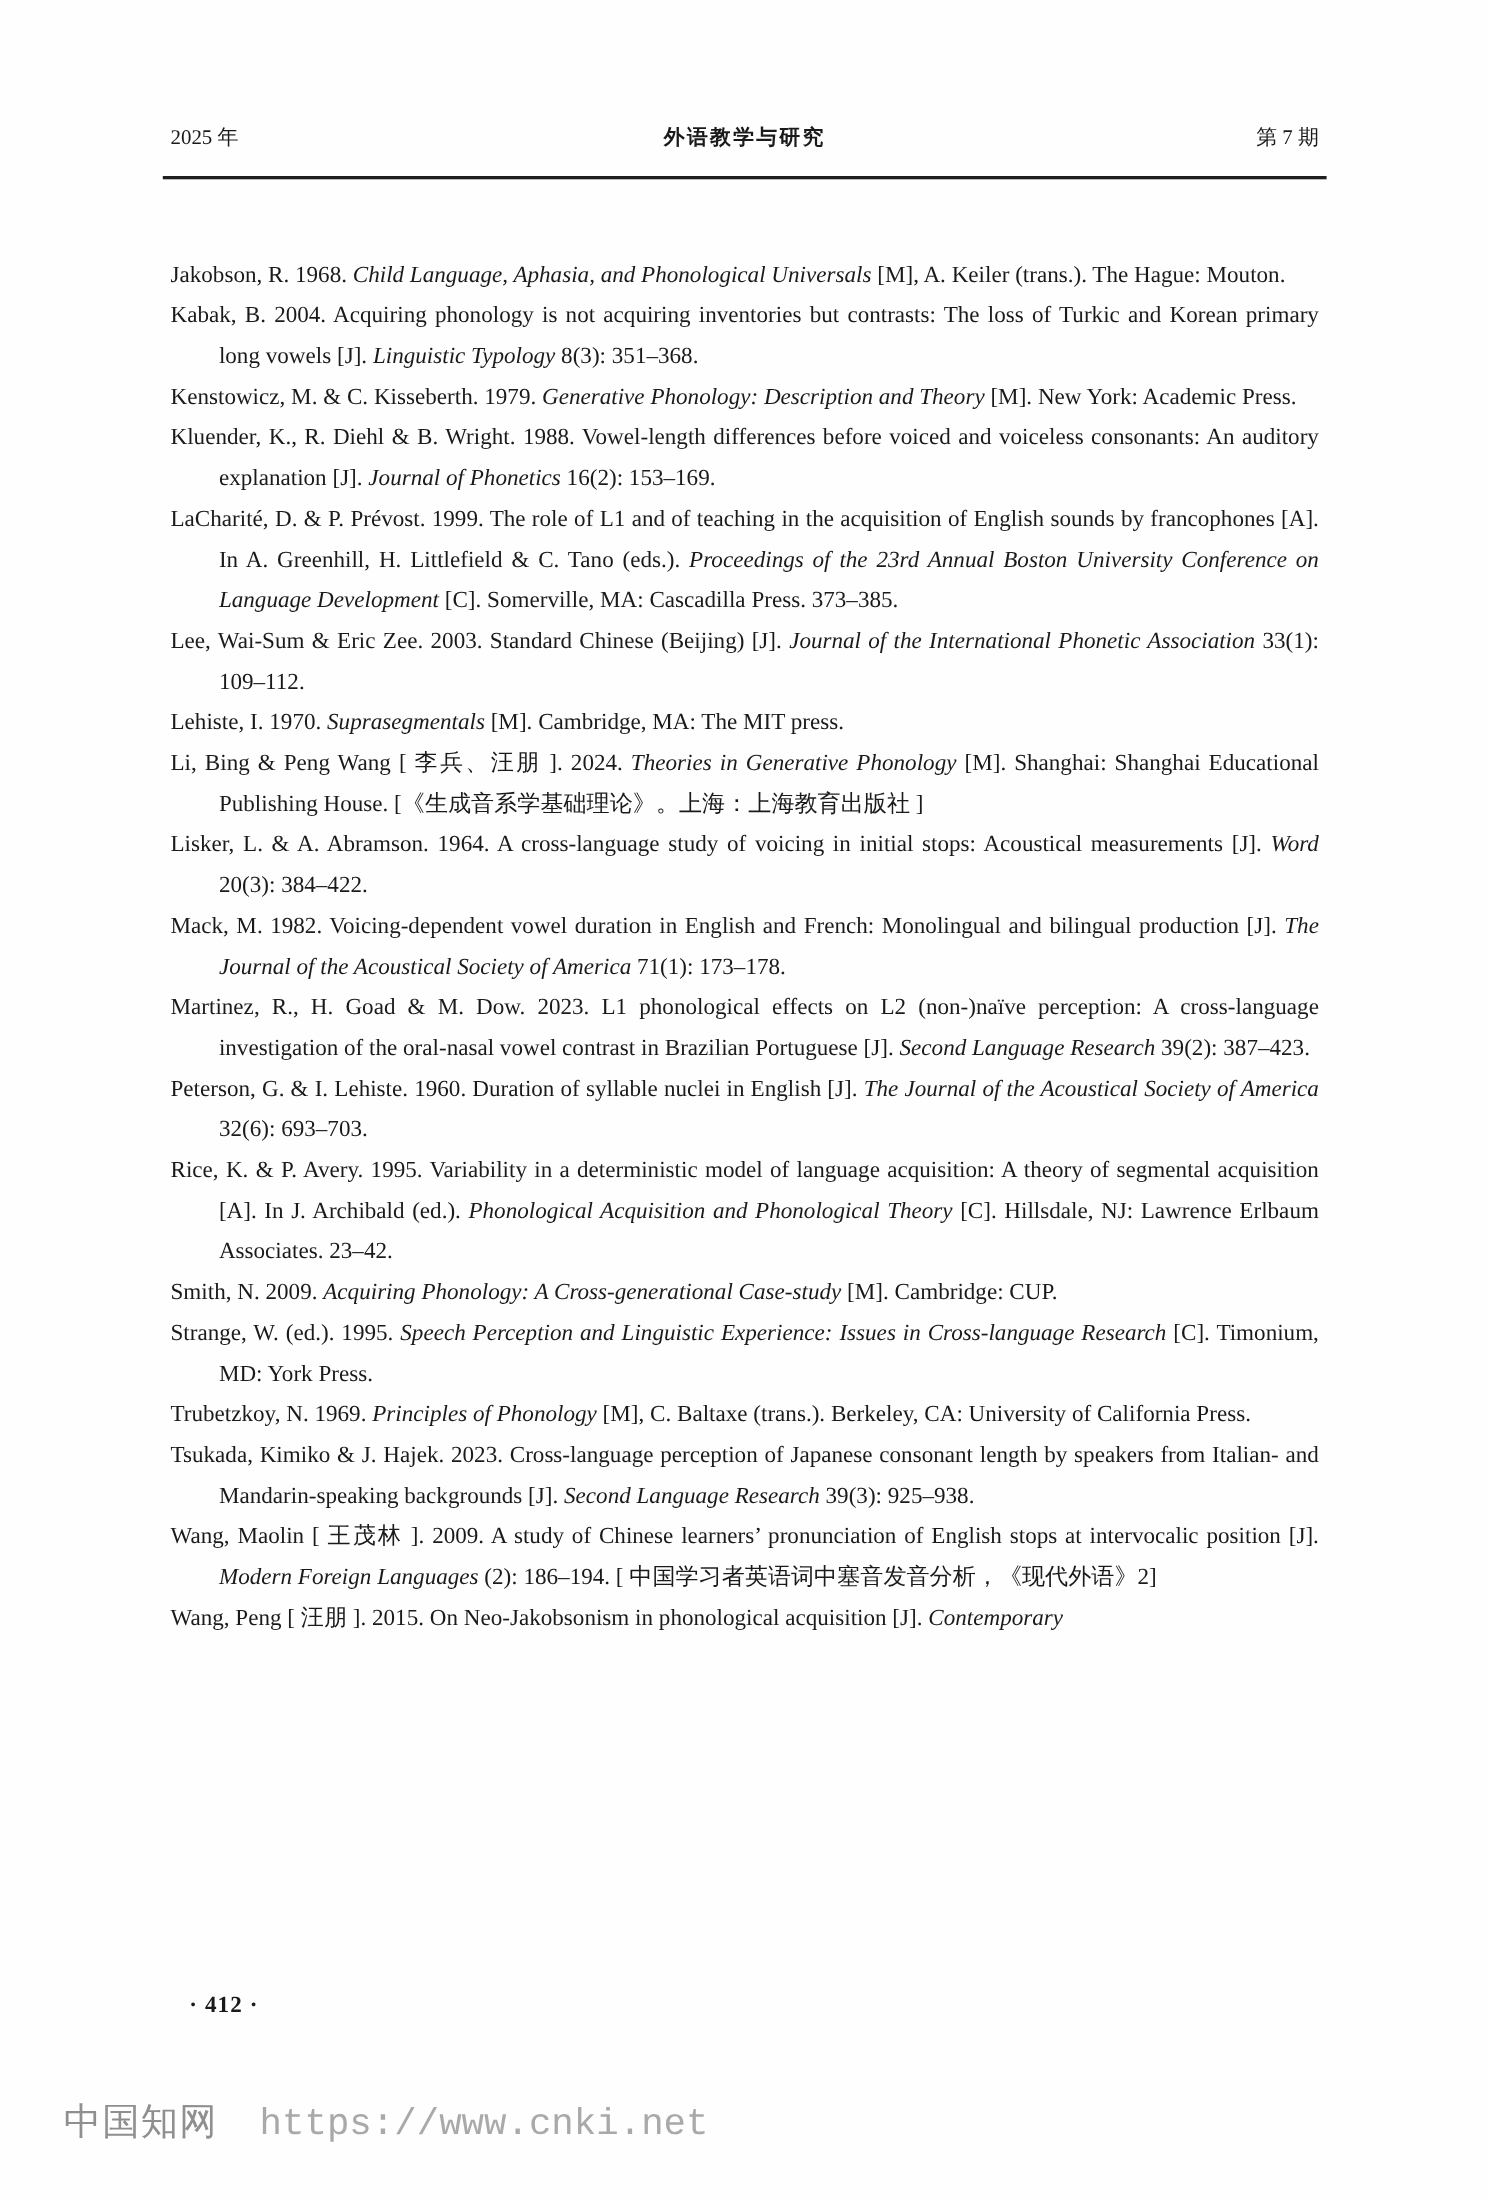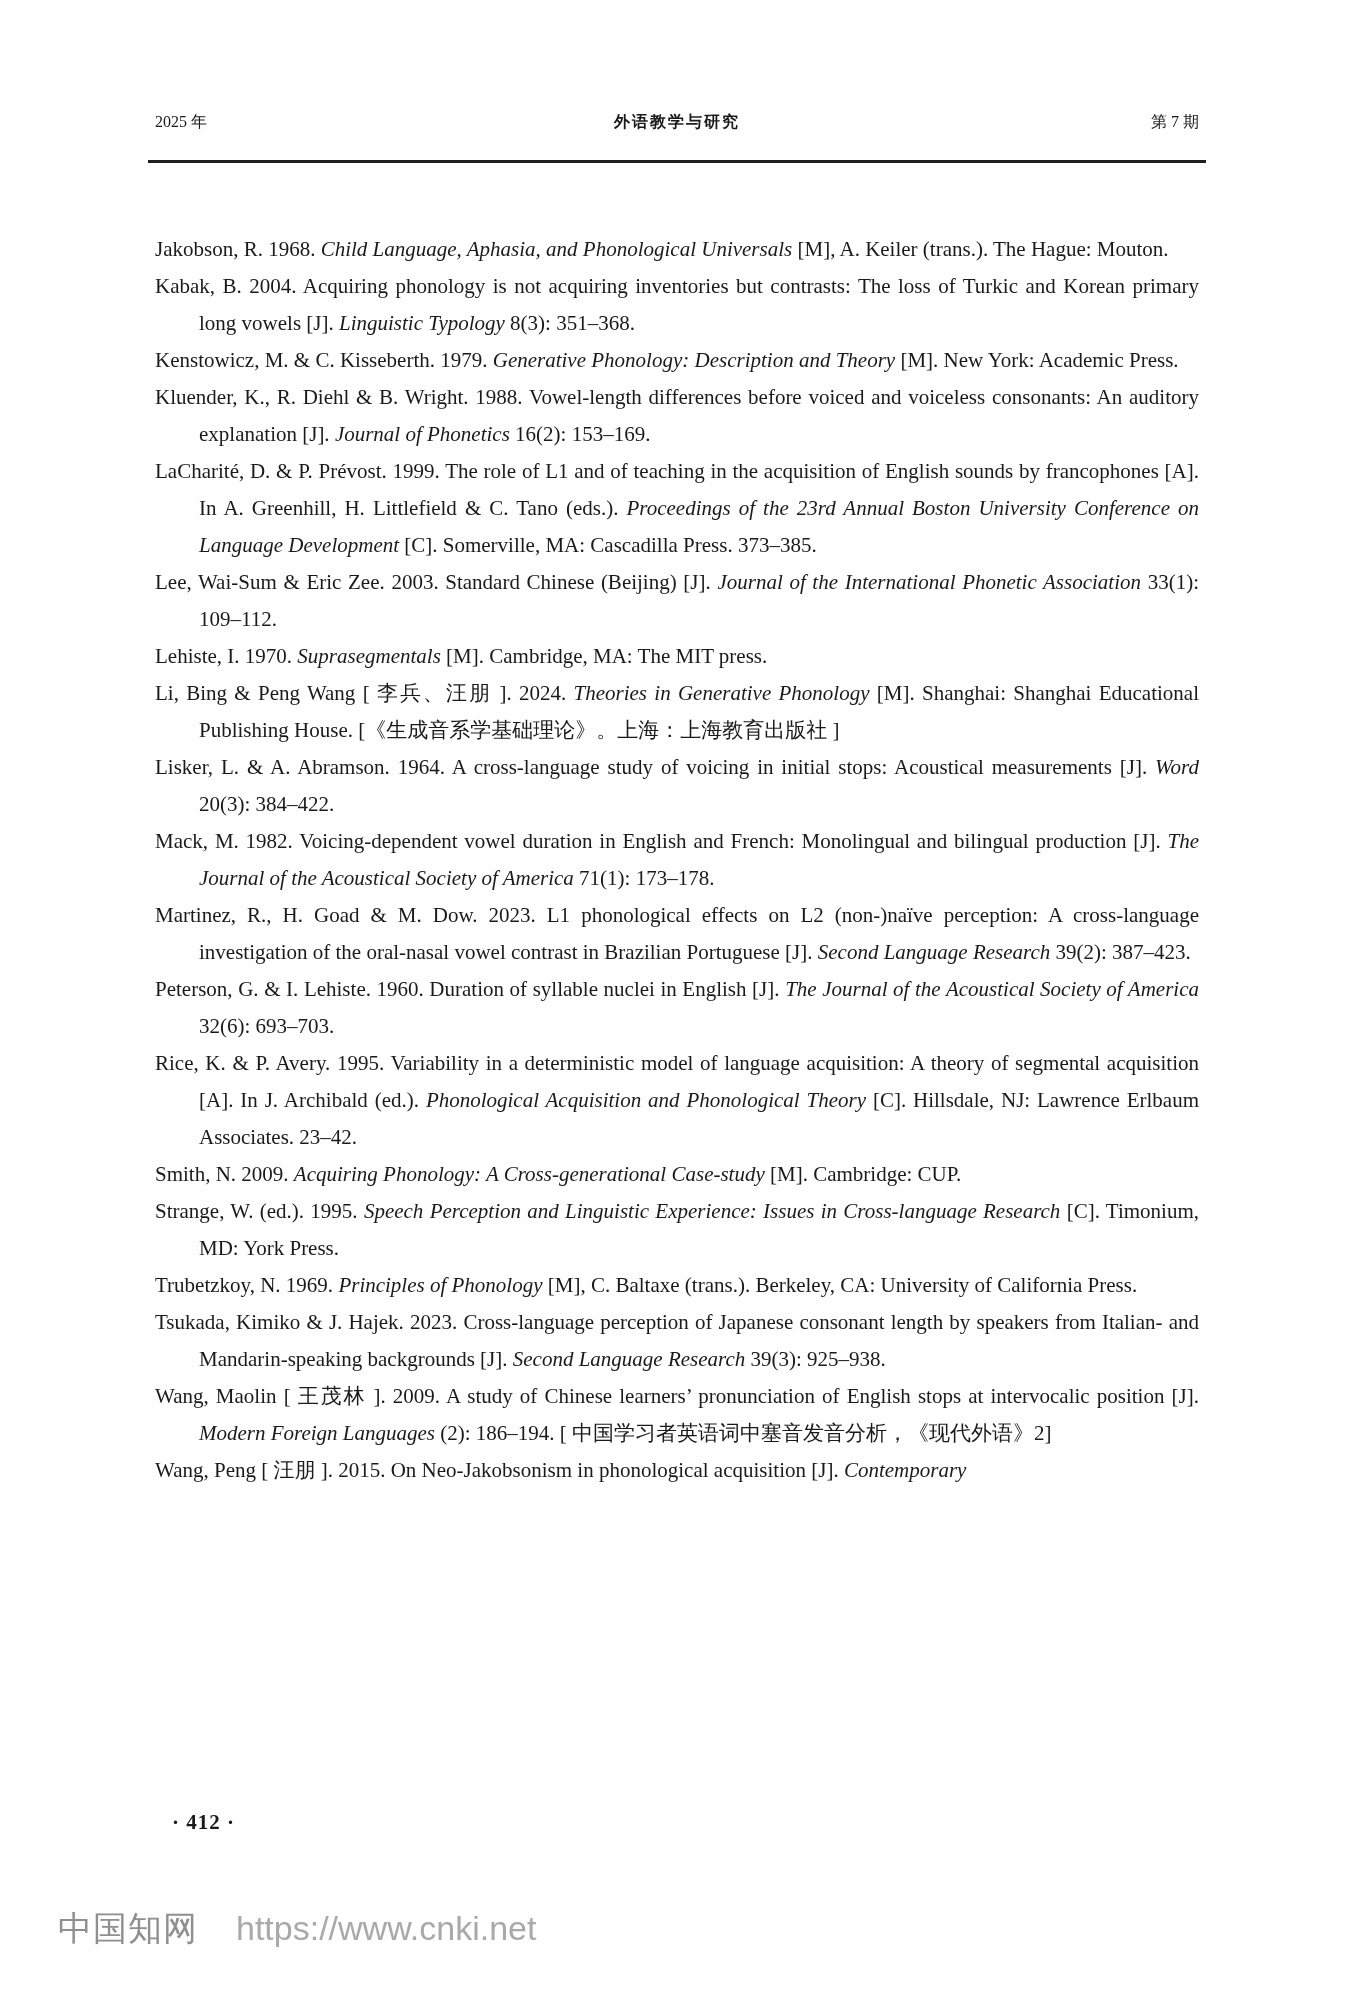"2025 年" .page-header { font-size: 16px -> 19px }
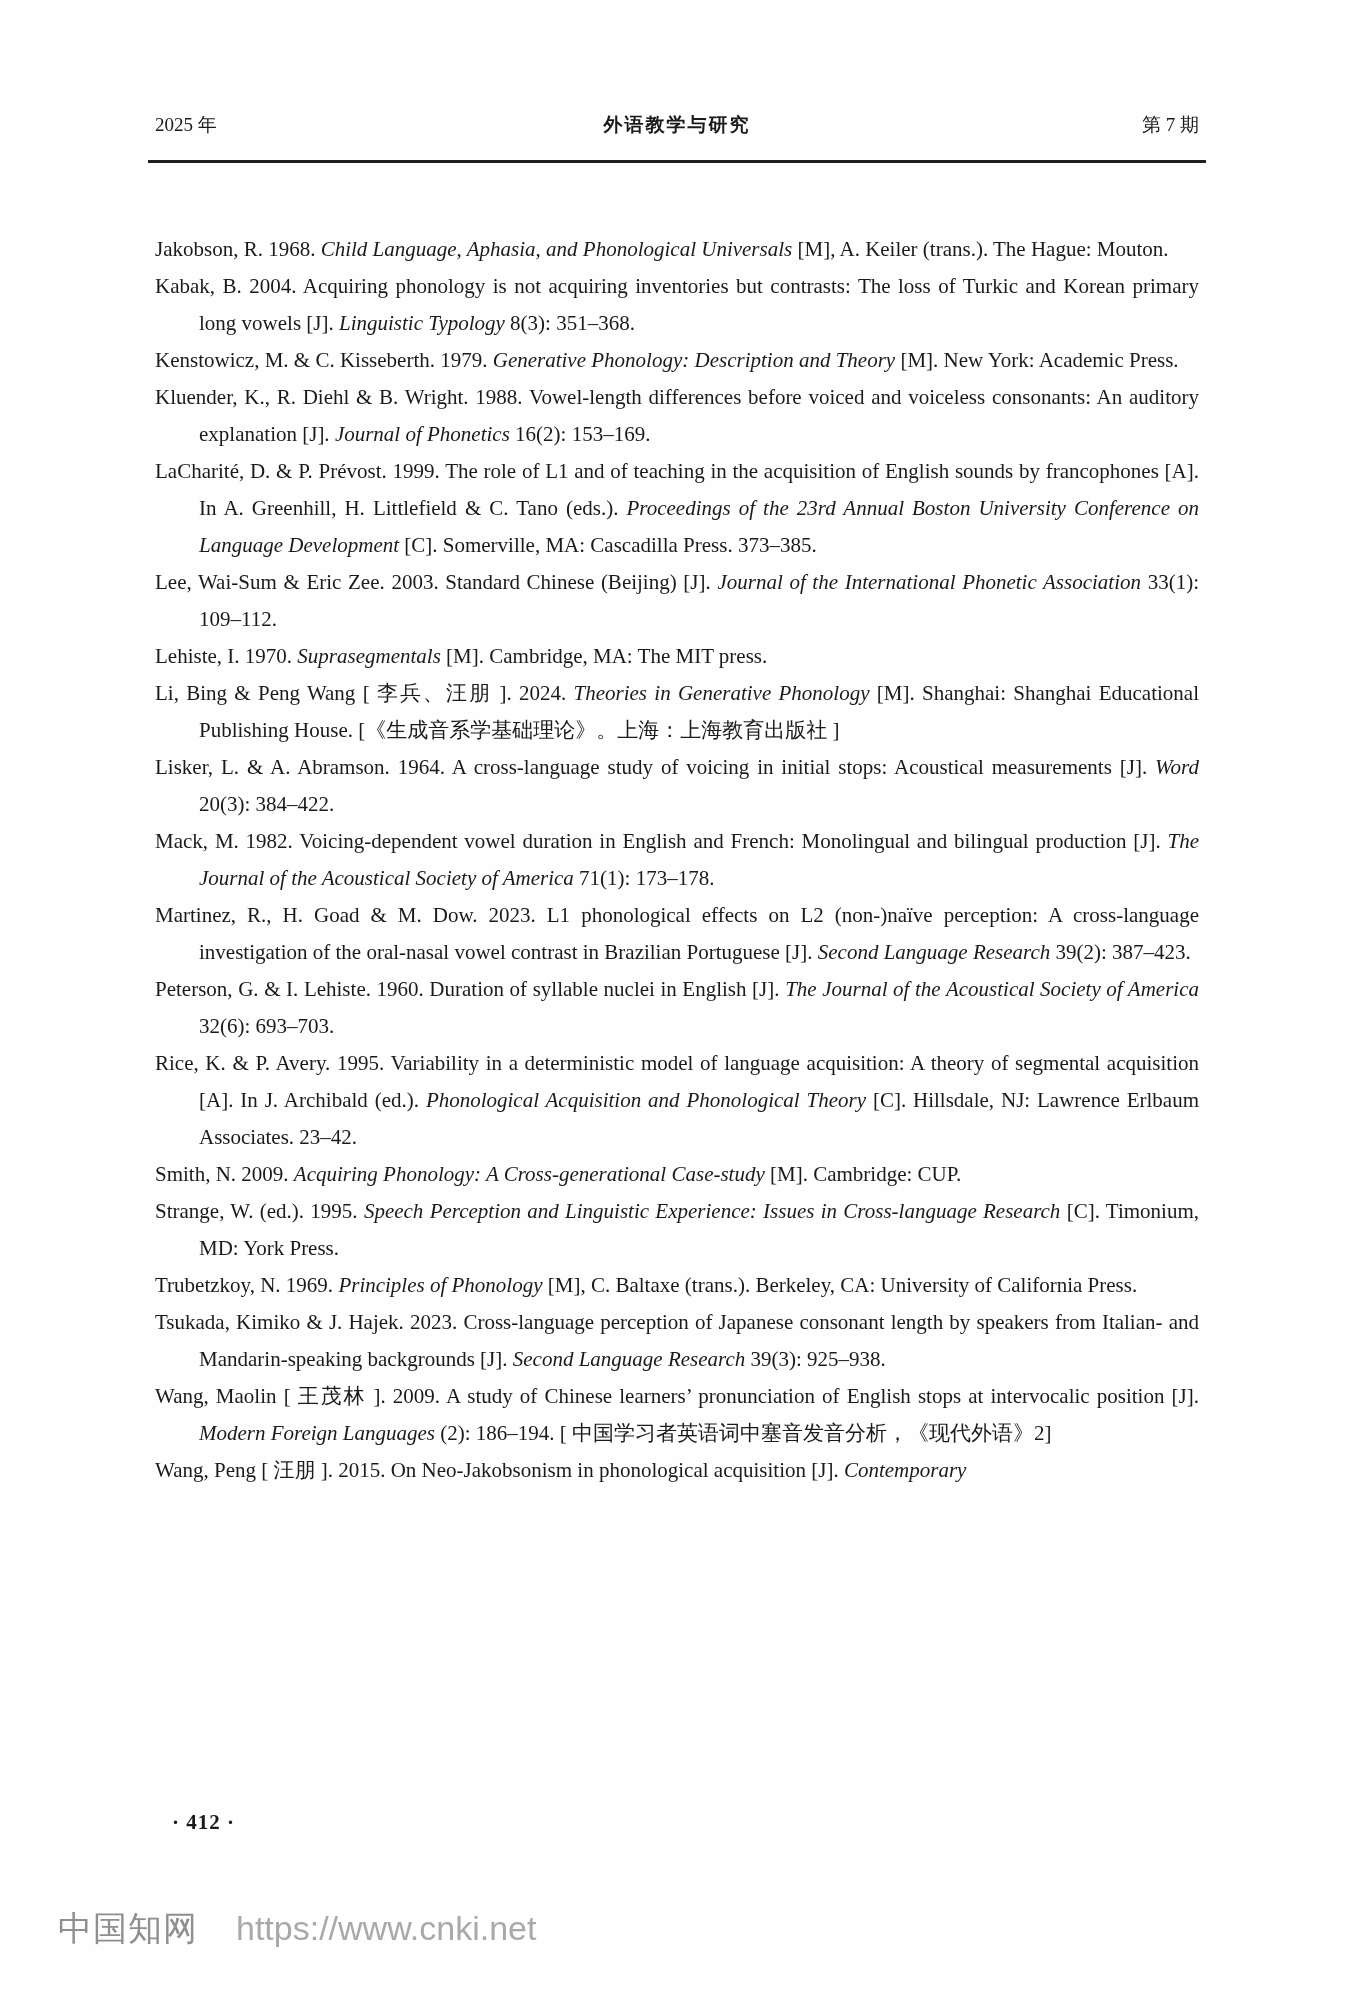"中国知网" .watermark { font-family: Liberation Sans, sans-serif -> Liberation Mono, monospace }
